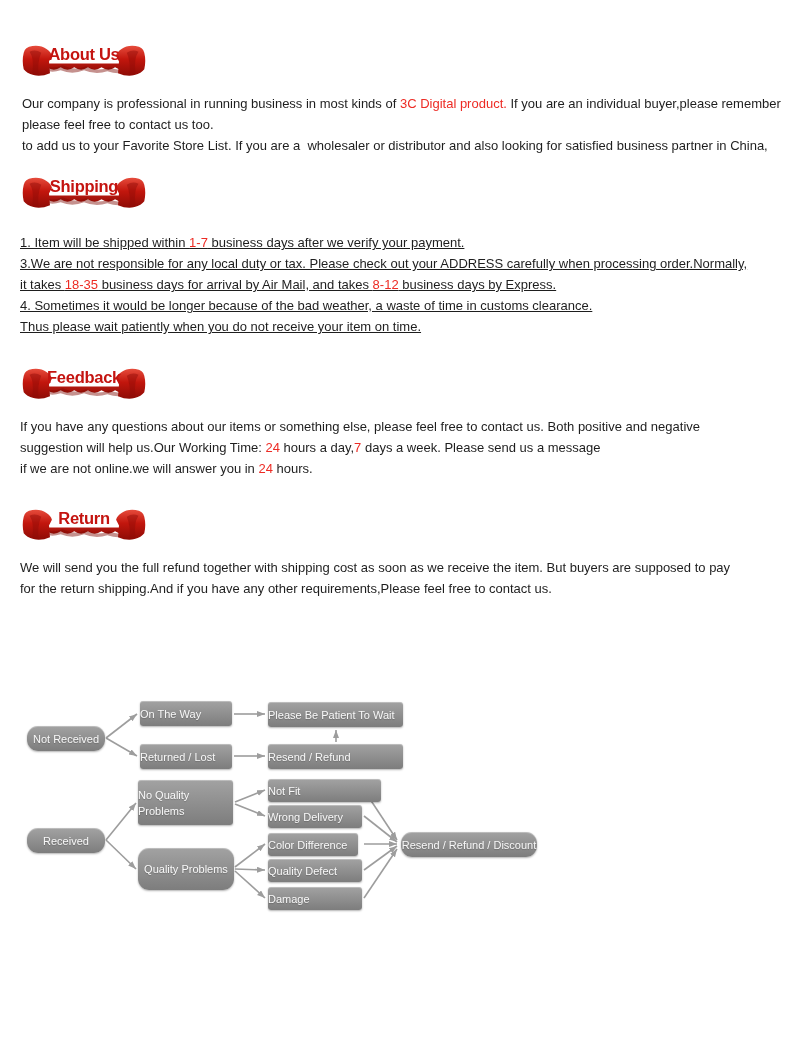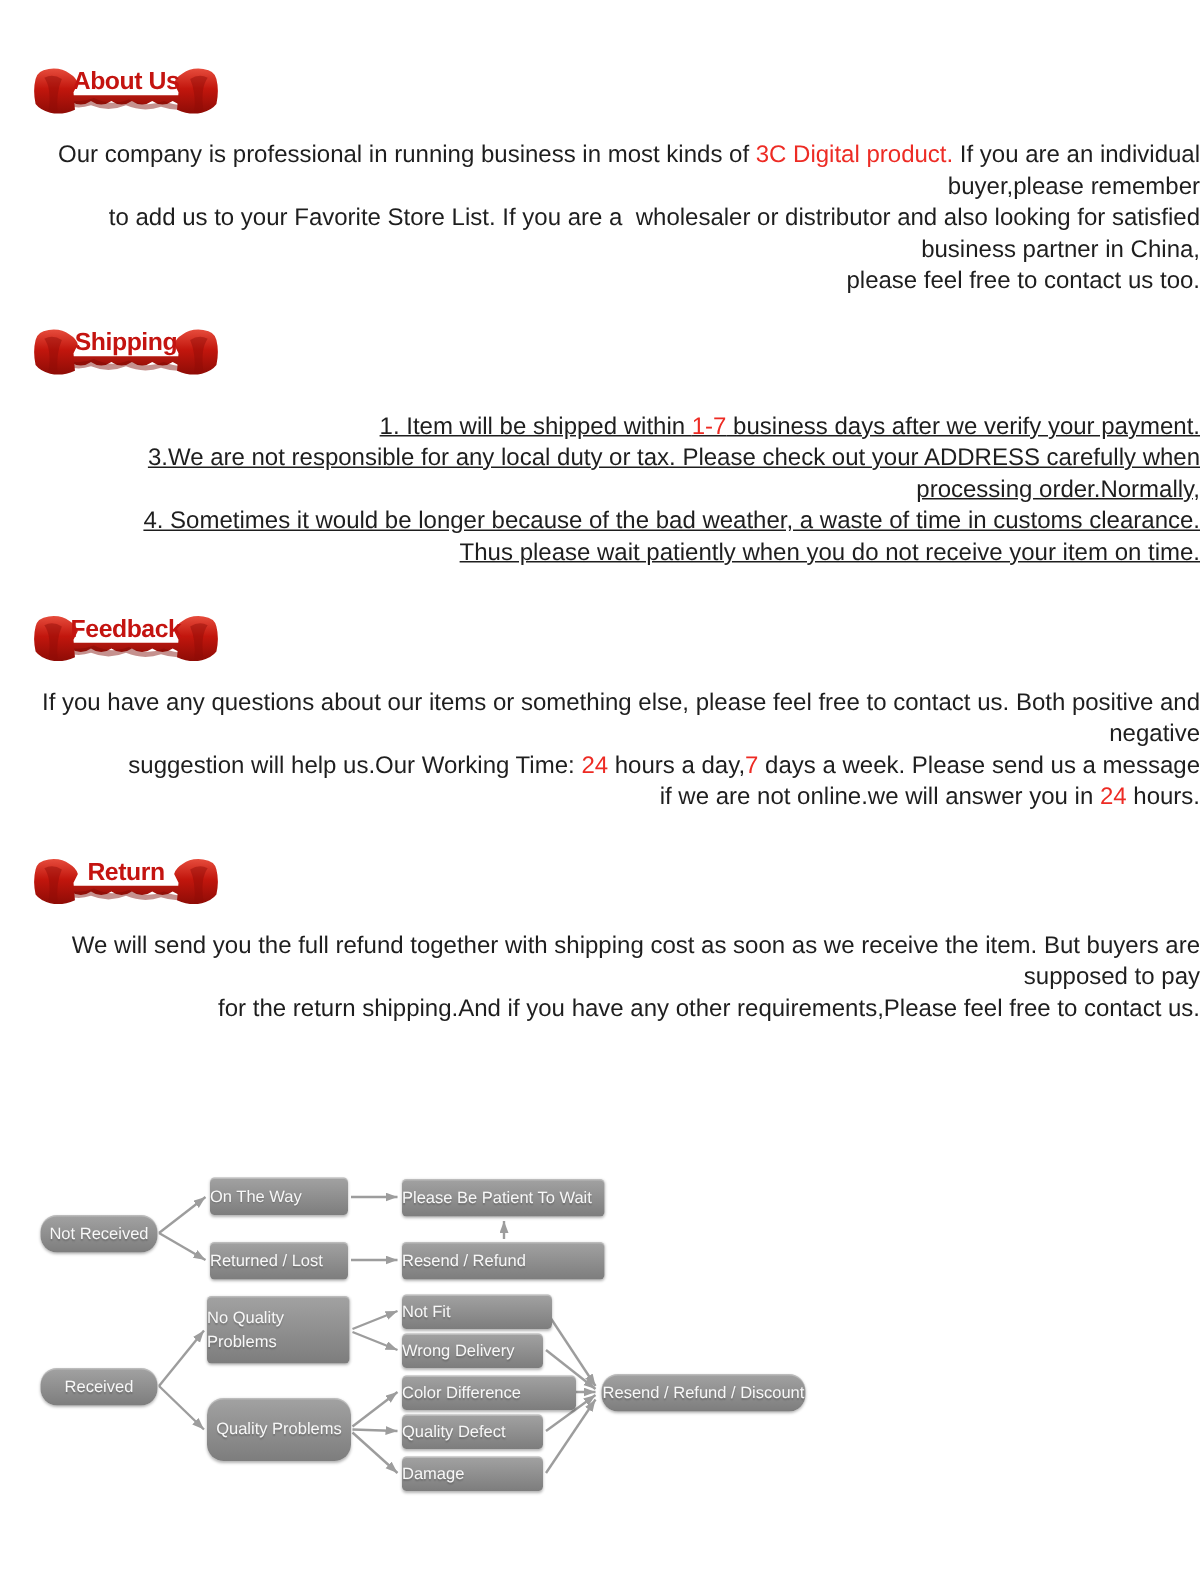"Our company is professional in" .line { font-size: 16px -> 13px; text-align: right -> none }
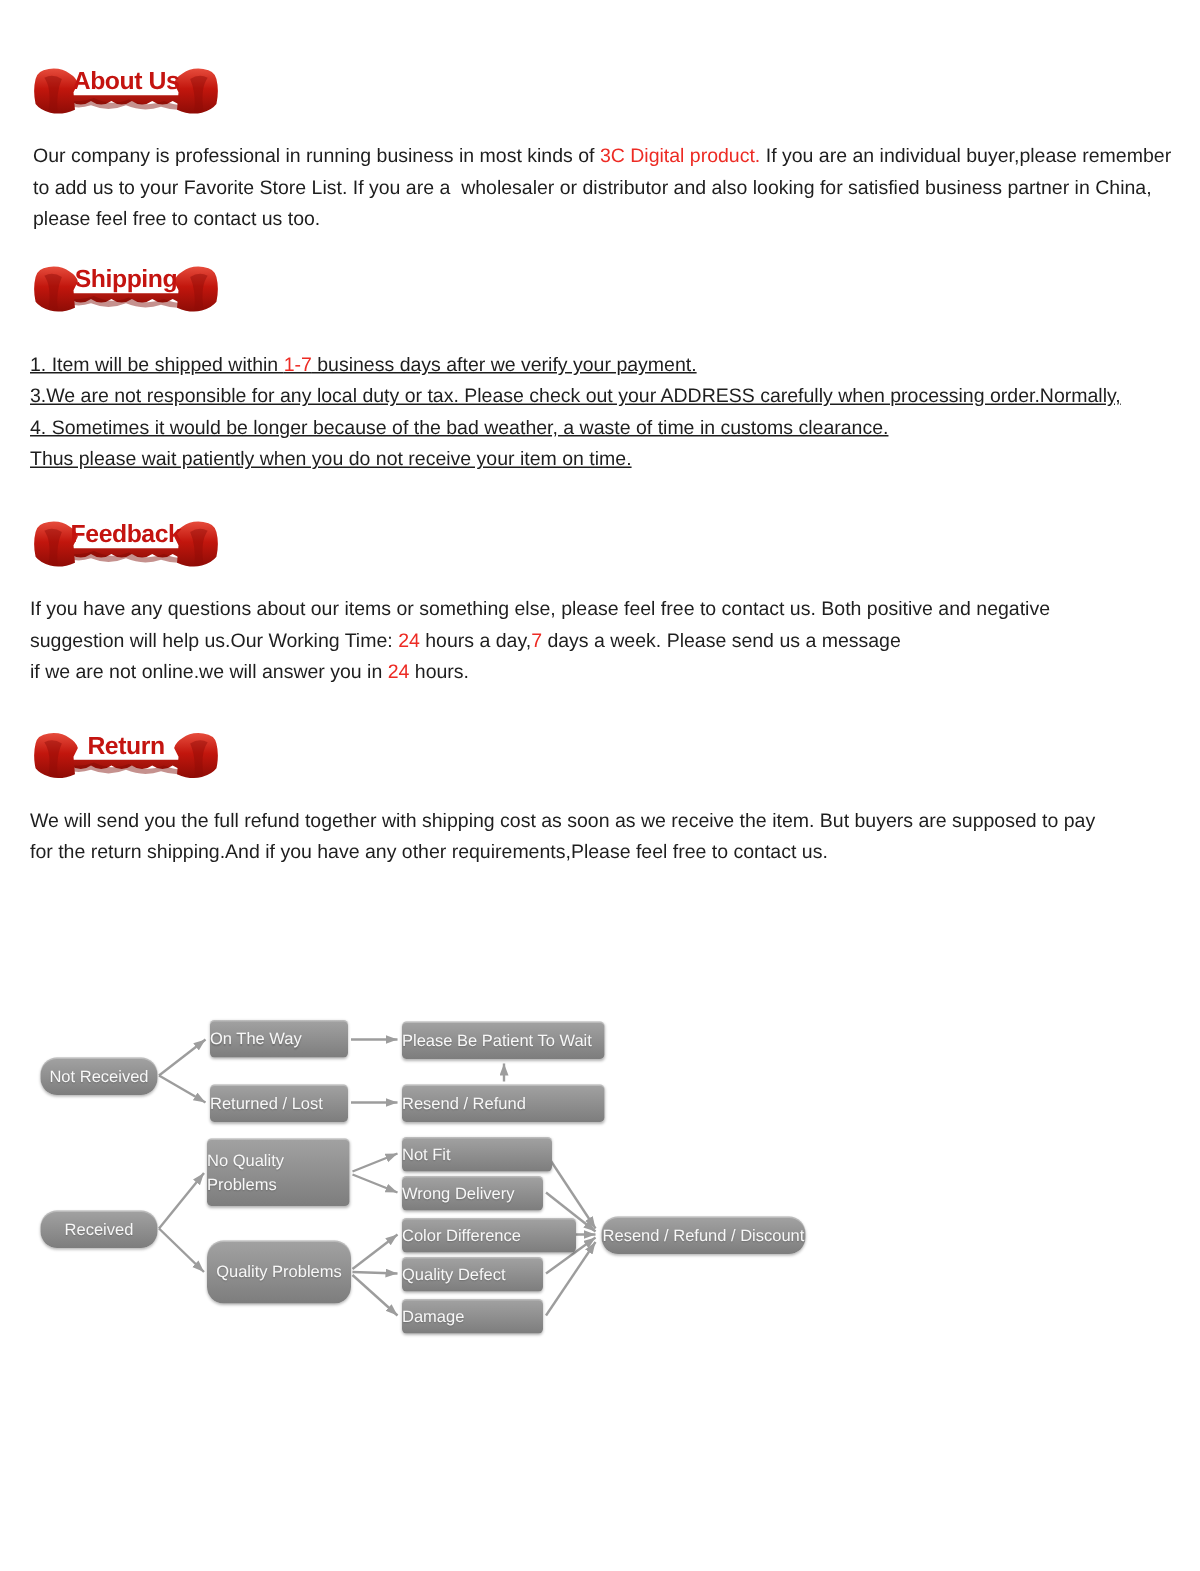"to add us to your" div.line { order: before "please feel free to contact" -> after "please feel free to contact" }
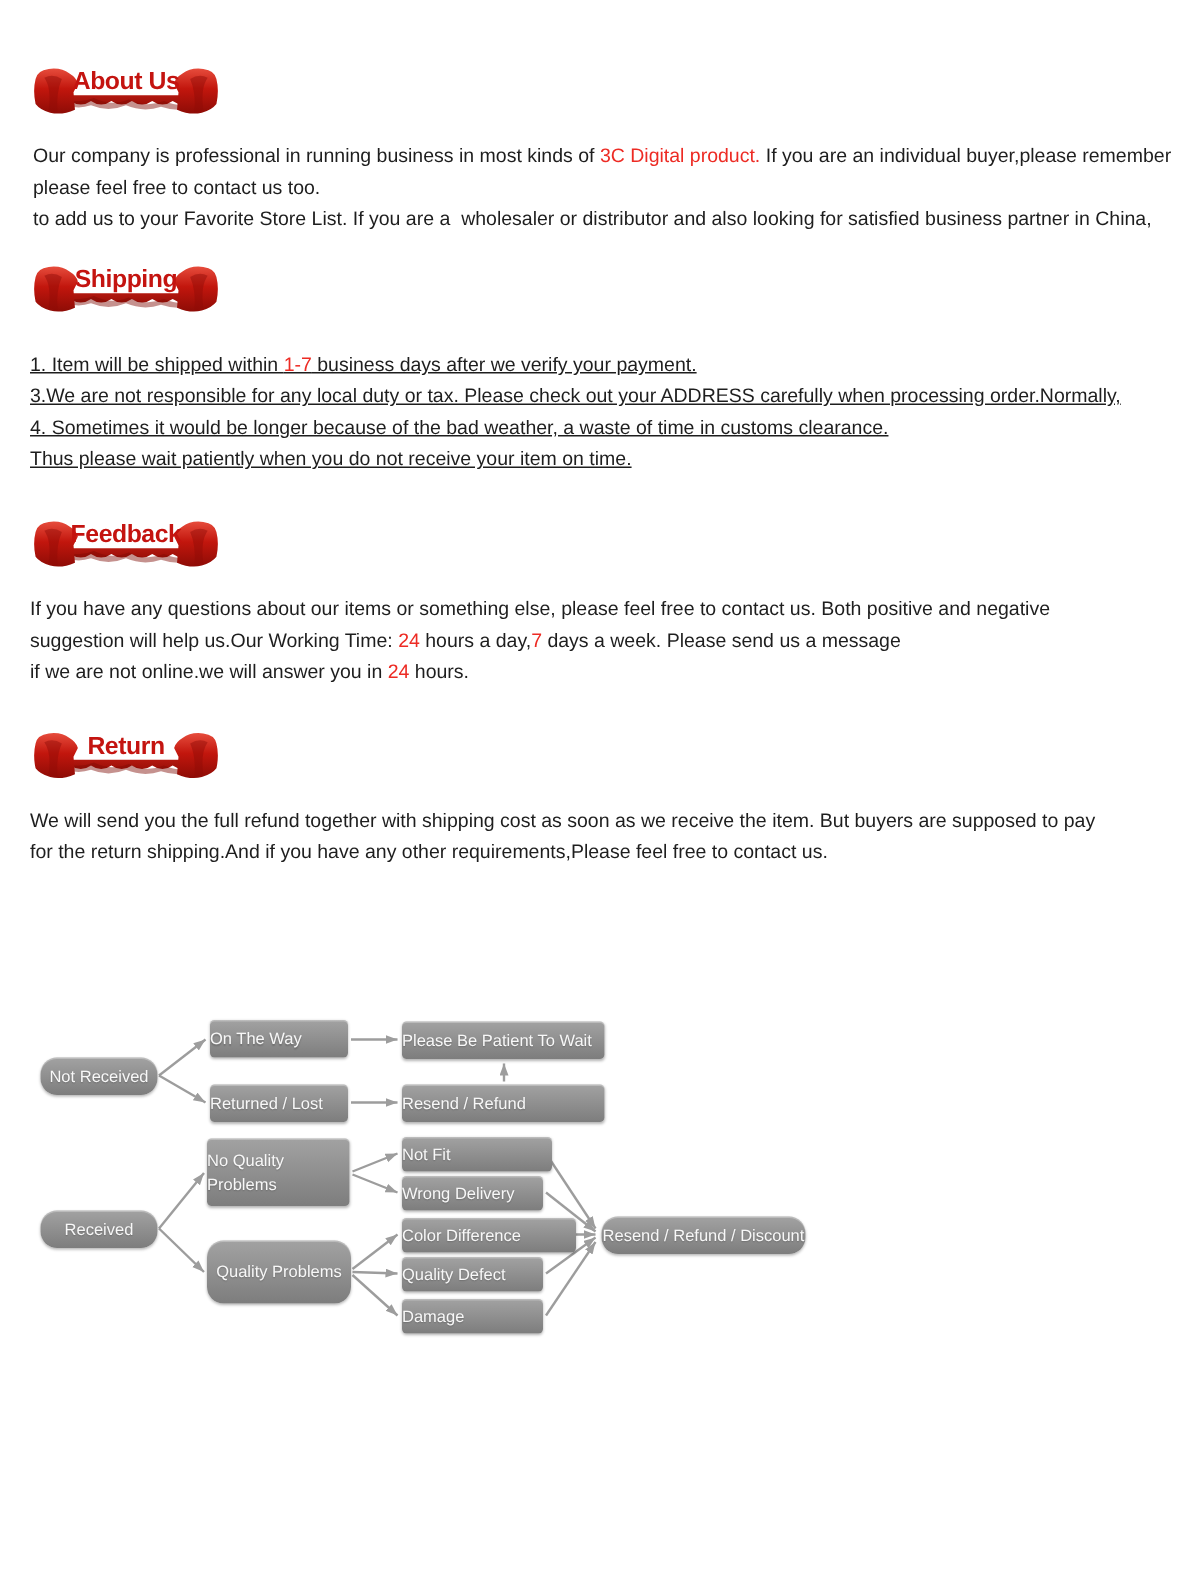"it takes 18-35 business days" div.line { html: none -> <div><span>it takes </span><span>18-35</span><span> business days for arrival by Air Mail, and takes </span><span>8-12</span><span> business days by Express.</span></div> }
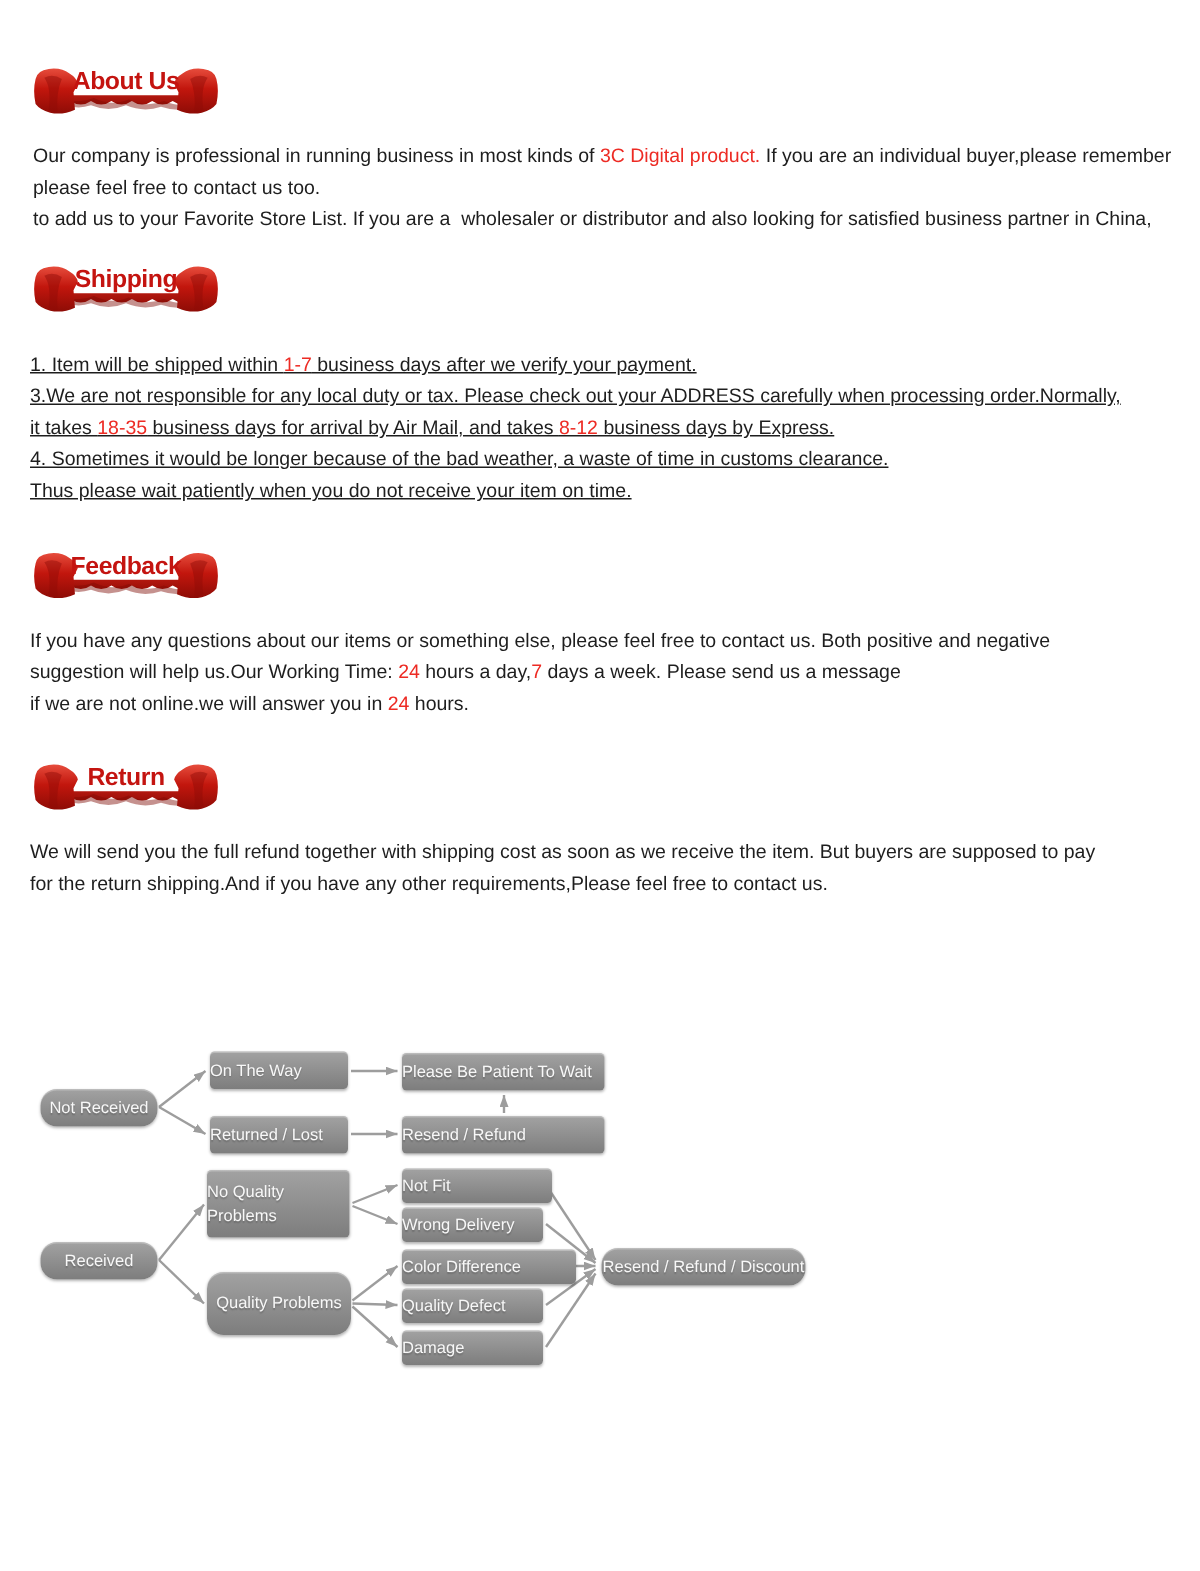"Not Fit" div.node { width: 100px -> 113px }
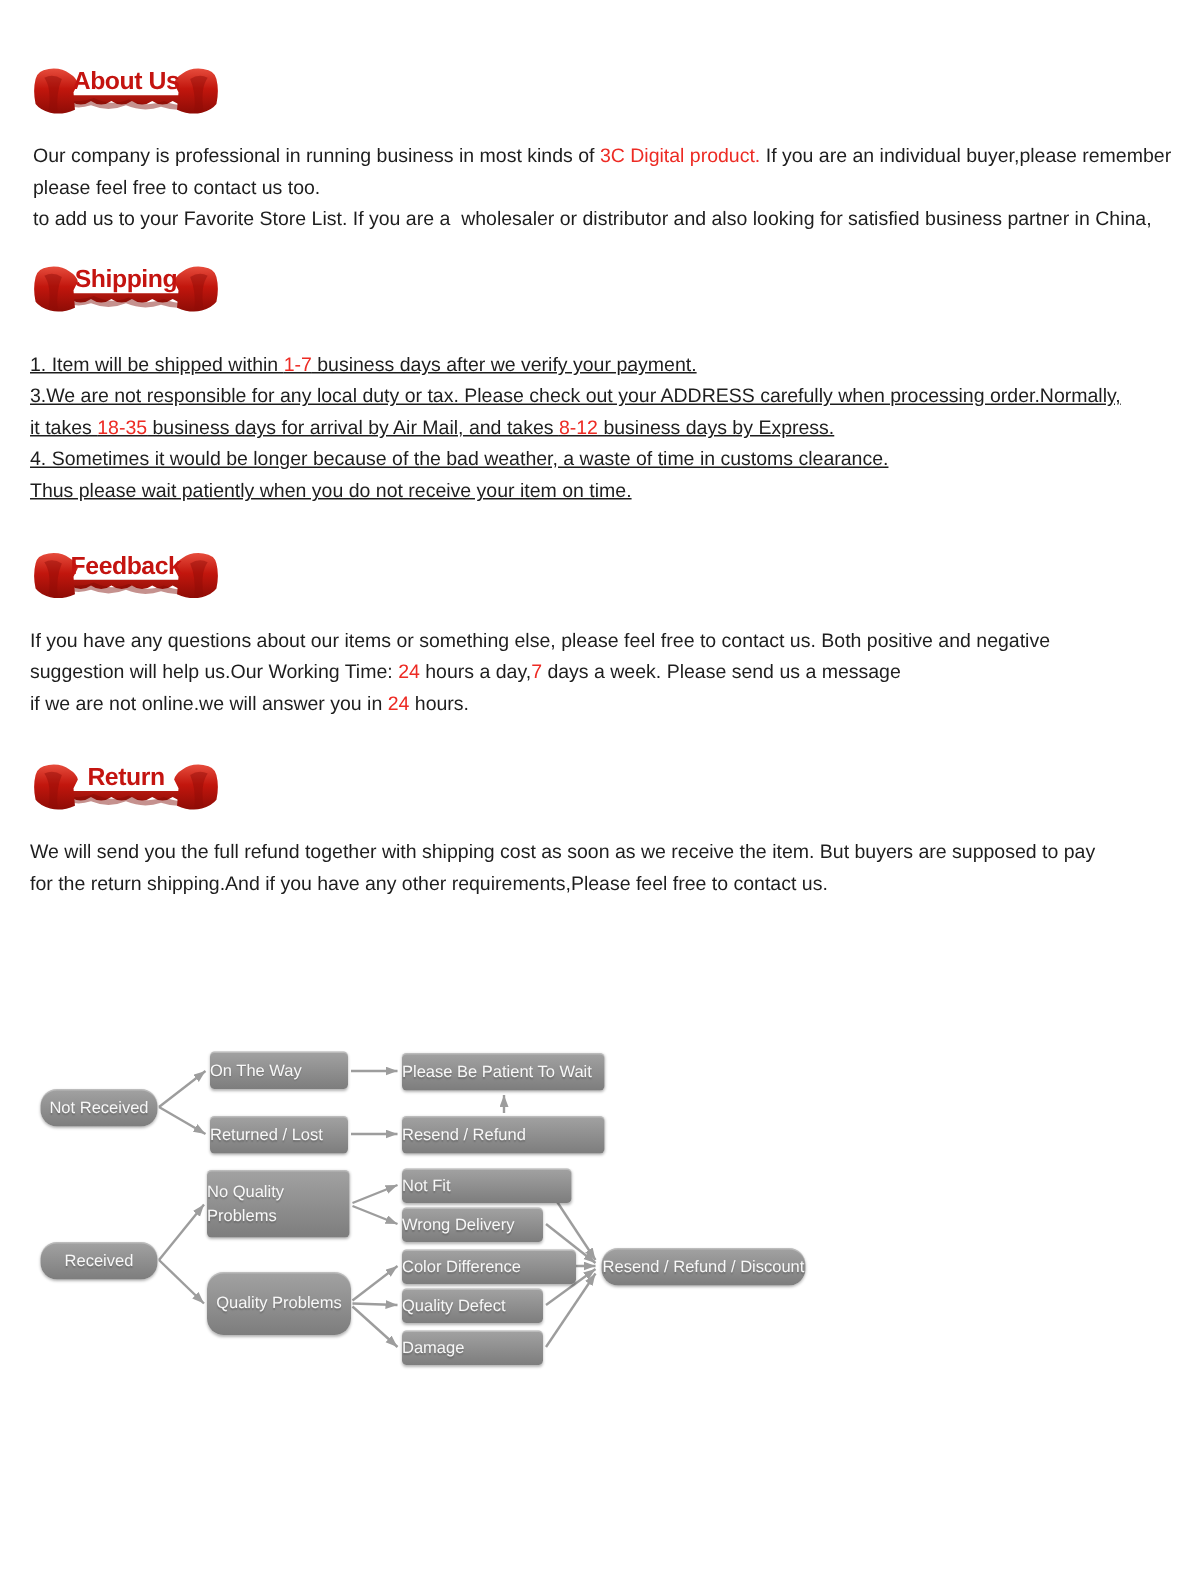"Color Difference" div.node { width: 116px -> 90px }
